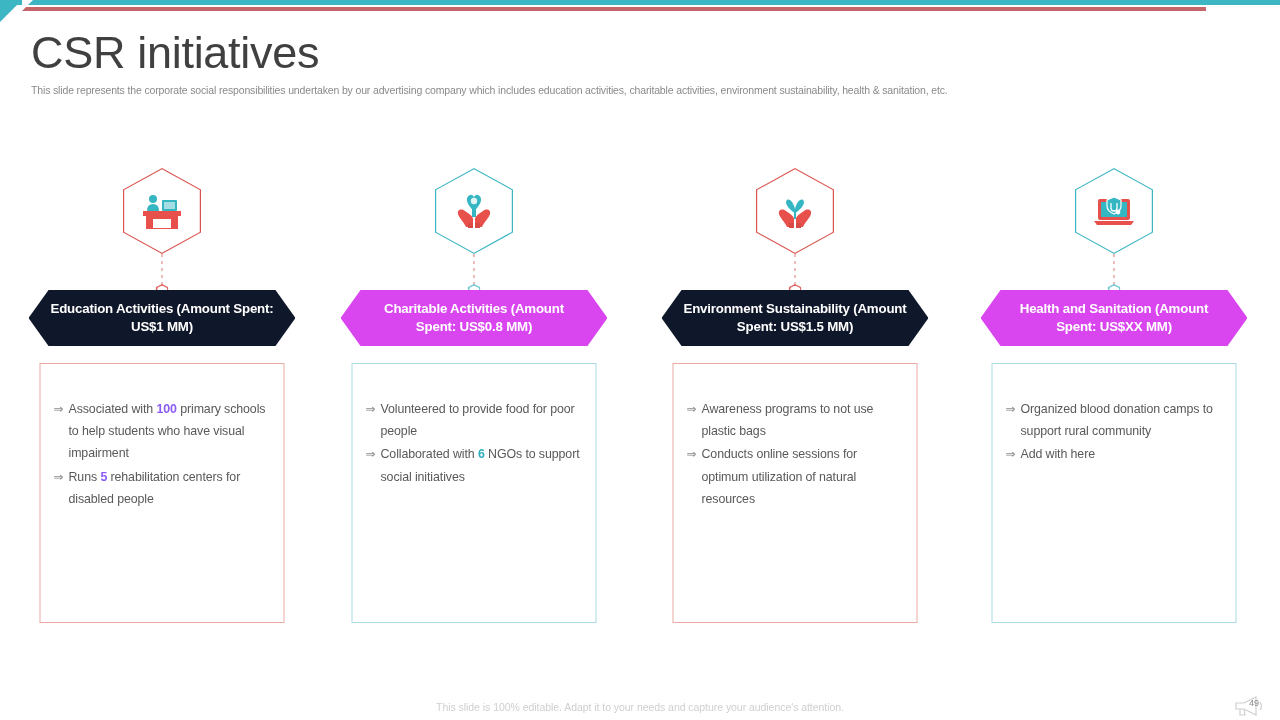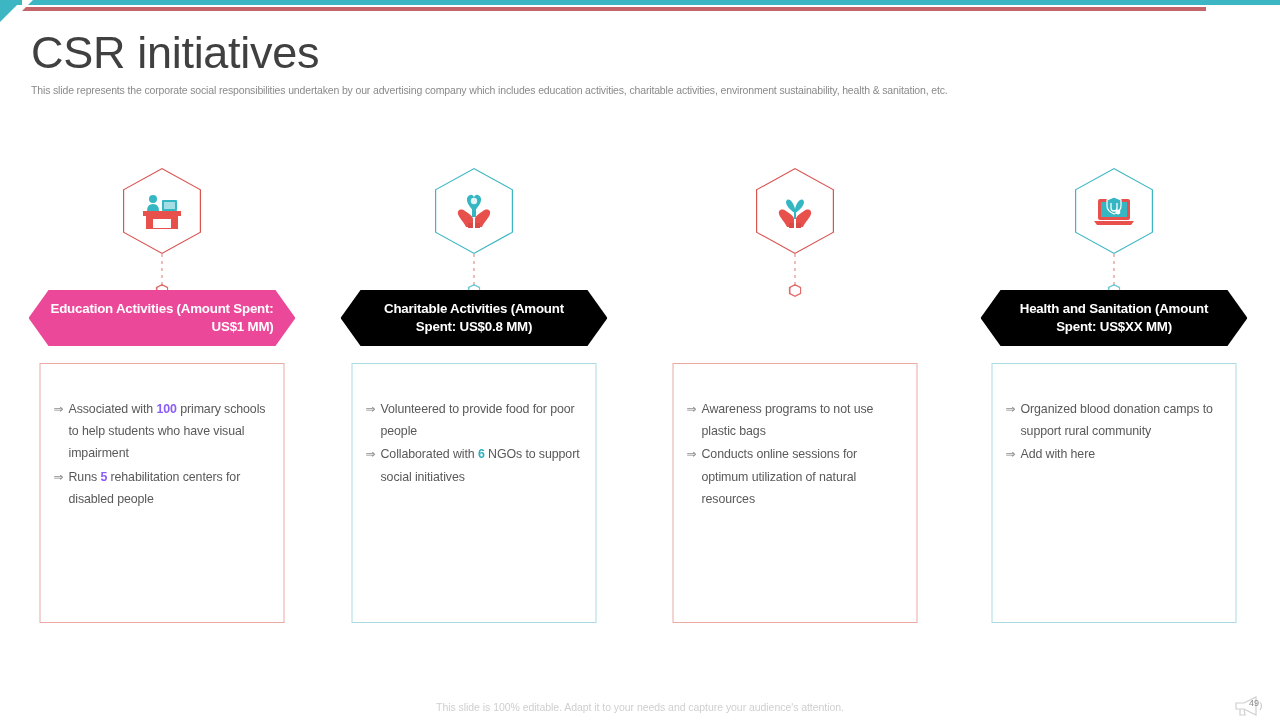"Education Activities (Amount Spent: US$1" .banner-red { background: #ec4899 -> #0f172a; text-align: right -> none }
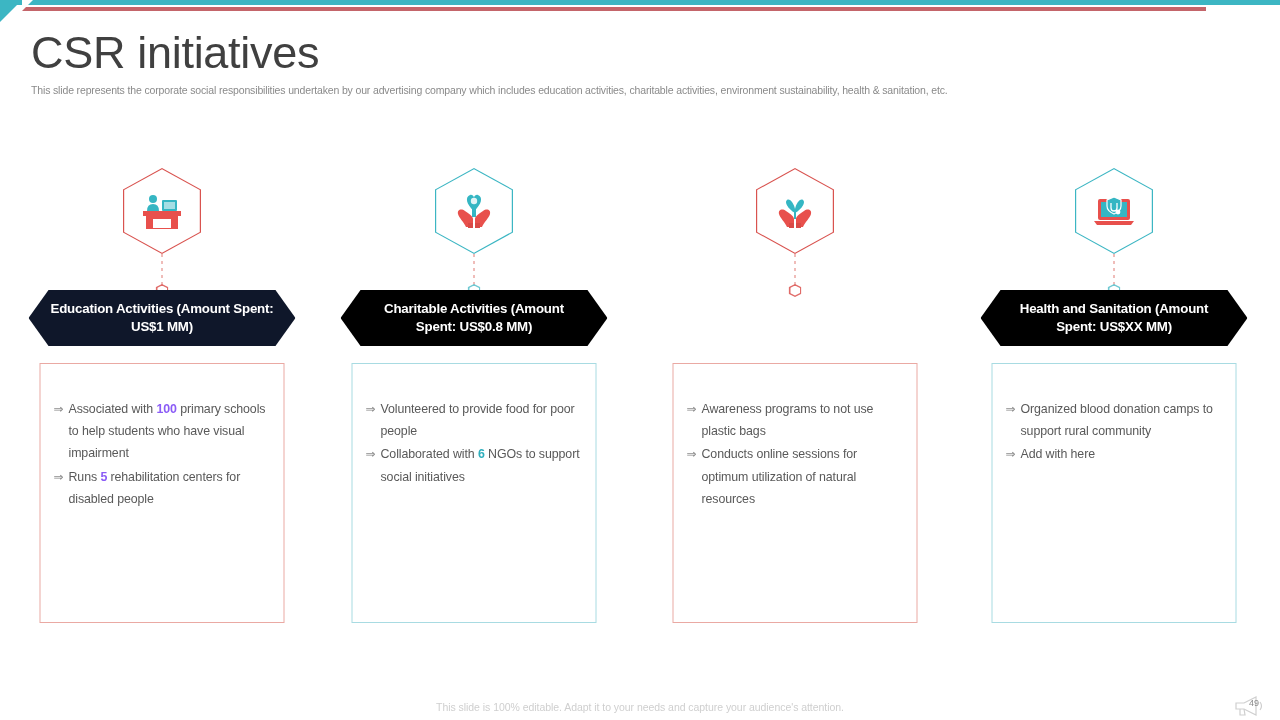"Charitable Activities (Amount Spent:" .banner-teal { background: #000000 -> #d946ef }
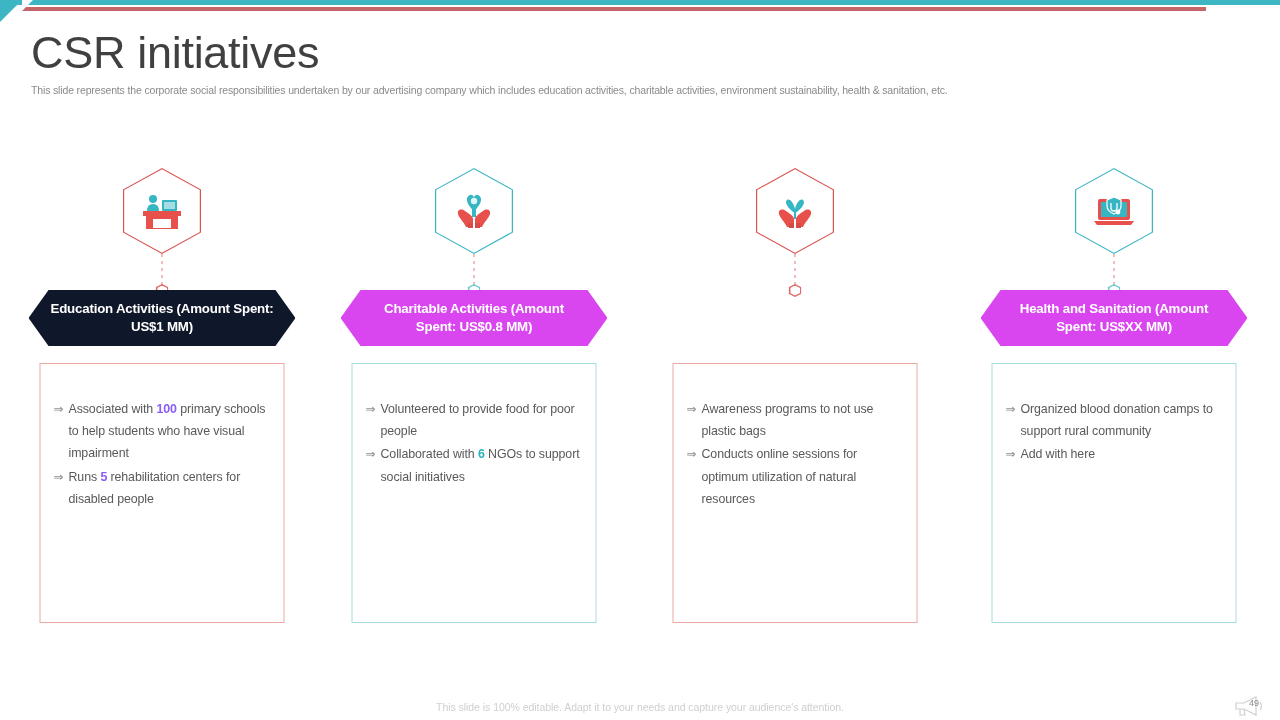"Environment Sustainability (Amount" div.banner { html: none -> <div> <span>Environment Sustainability (Amount Spent: US$1.5 MM)</span> </div> }
